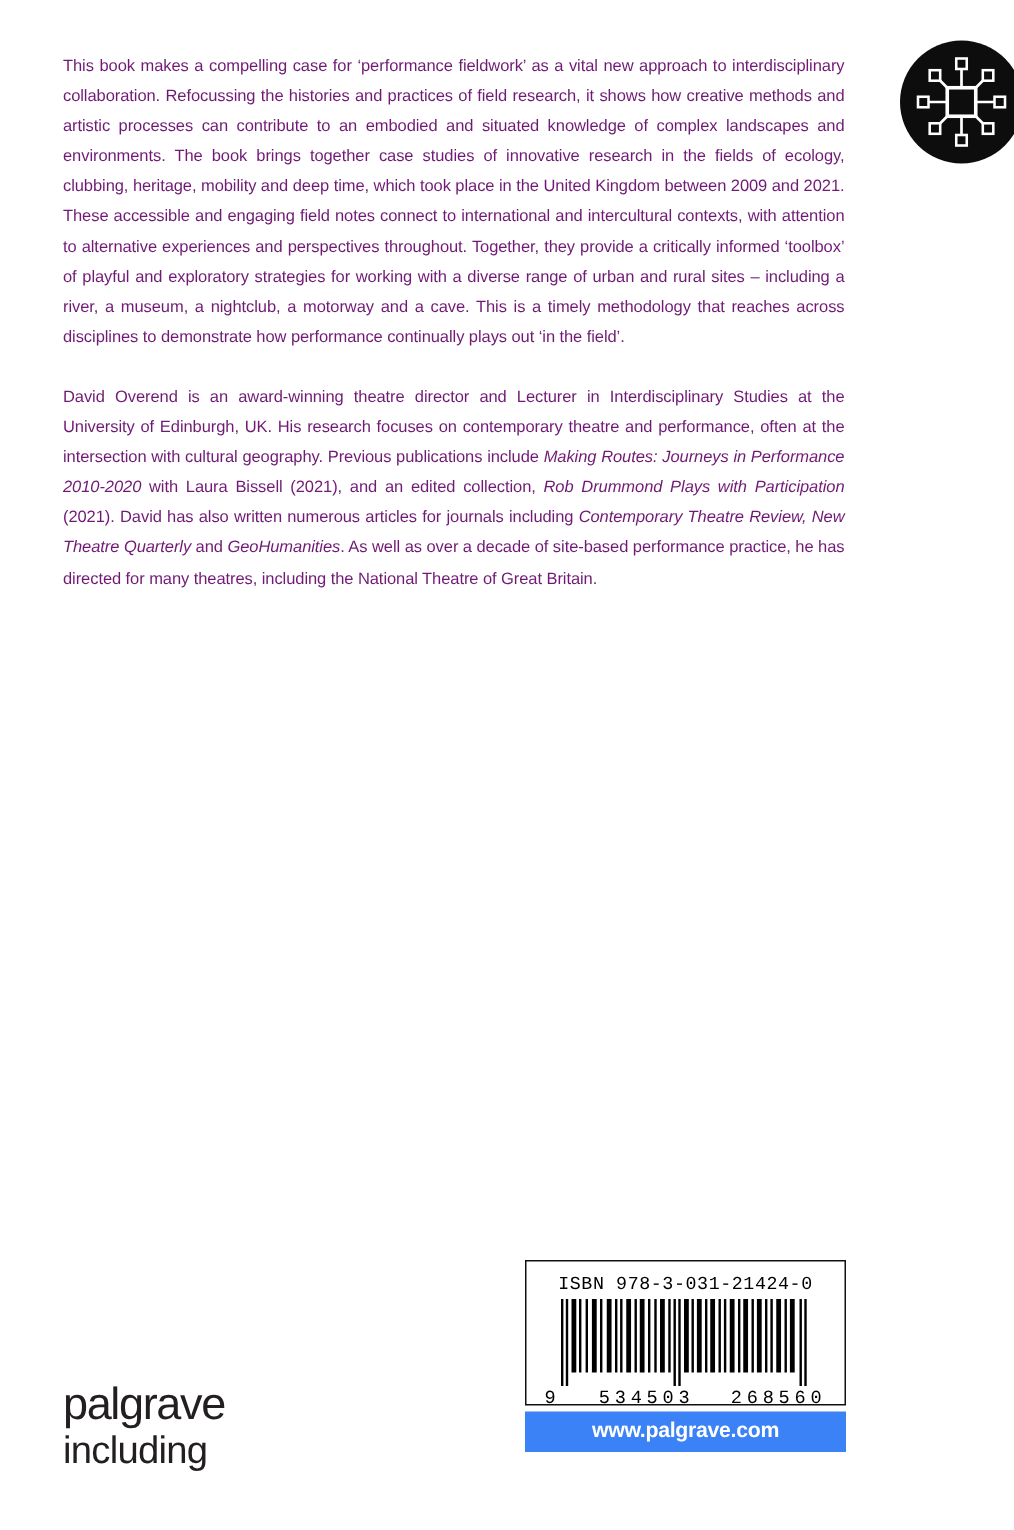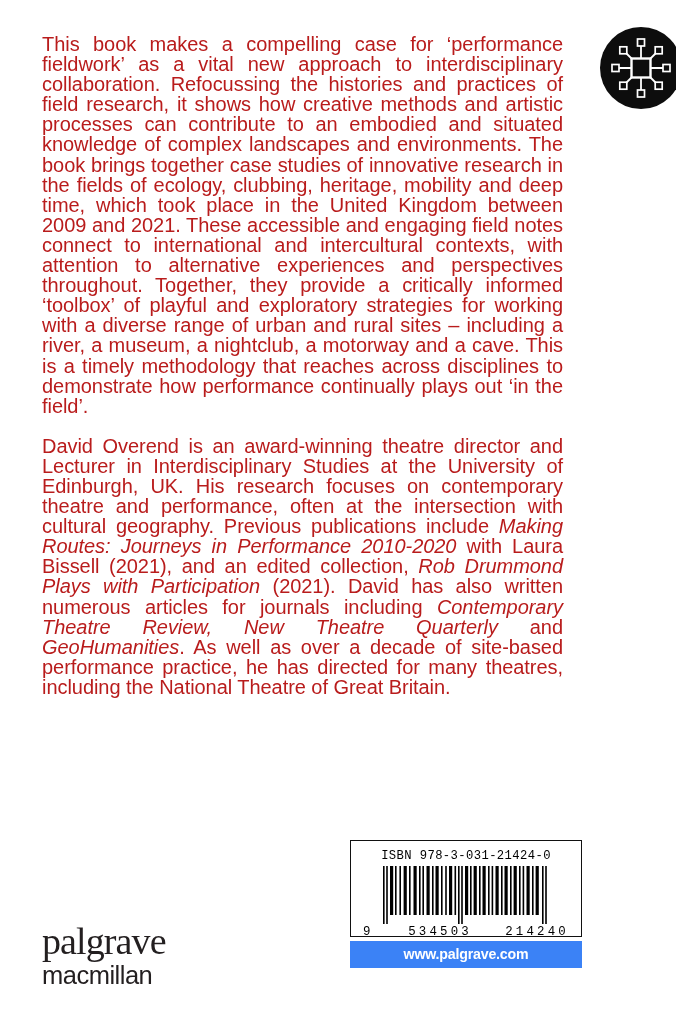"This book makes a compelling" .para { color: #b91c1c -> #701a75; font-size: 20px -> 11px }
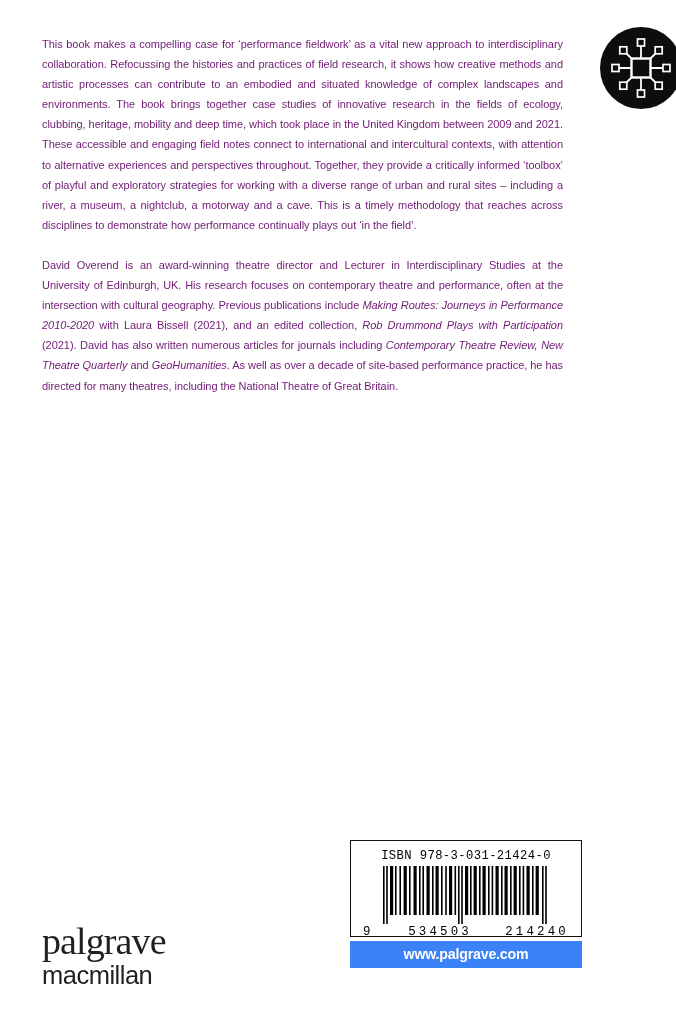"ISBN 978-3-031-21424-0" #barcode-block { width: 232px -> 214px }
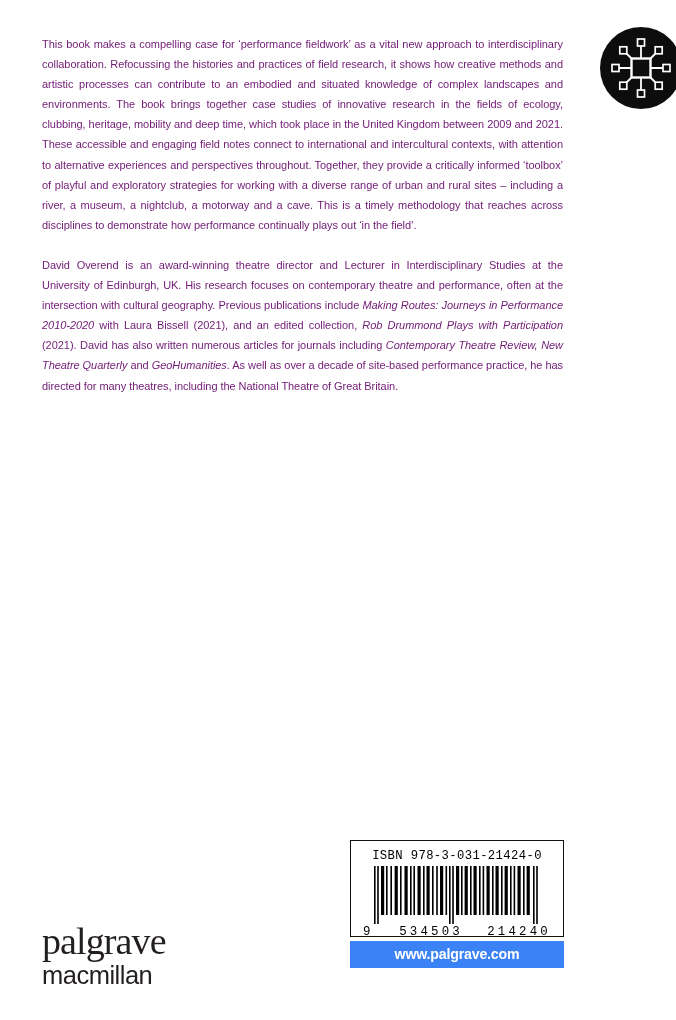"palgrave" #publisher-name-top { font-family: Liberation Serif, serif -> none; font-size: 38px -> 30px }
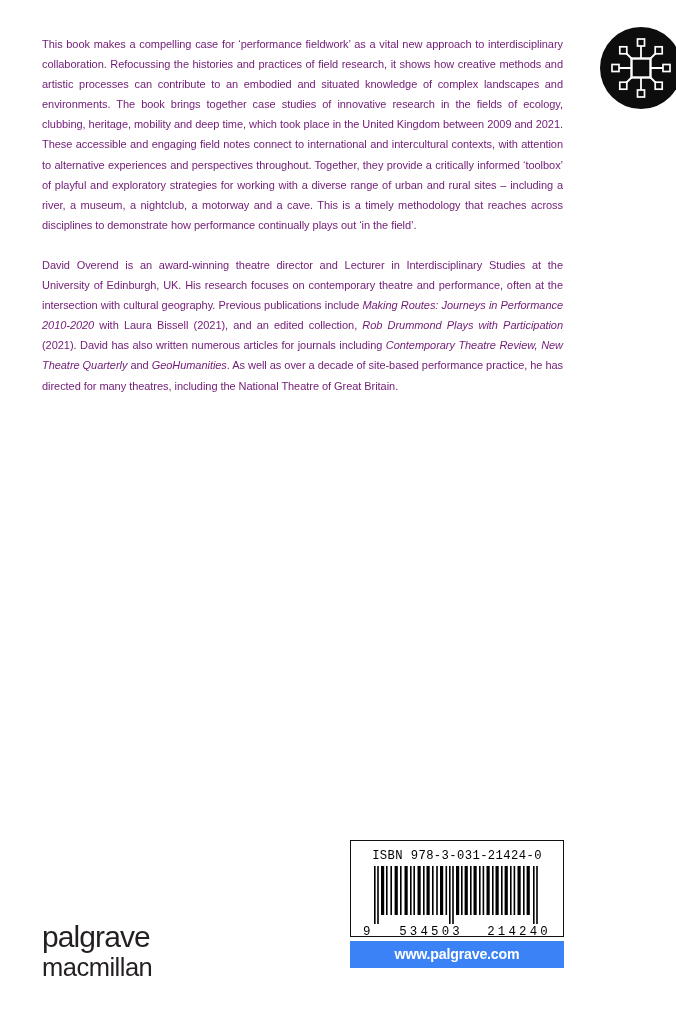"214240" span { text: 214240 -> 268560 }
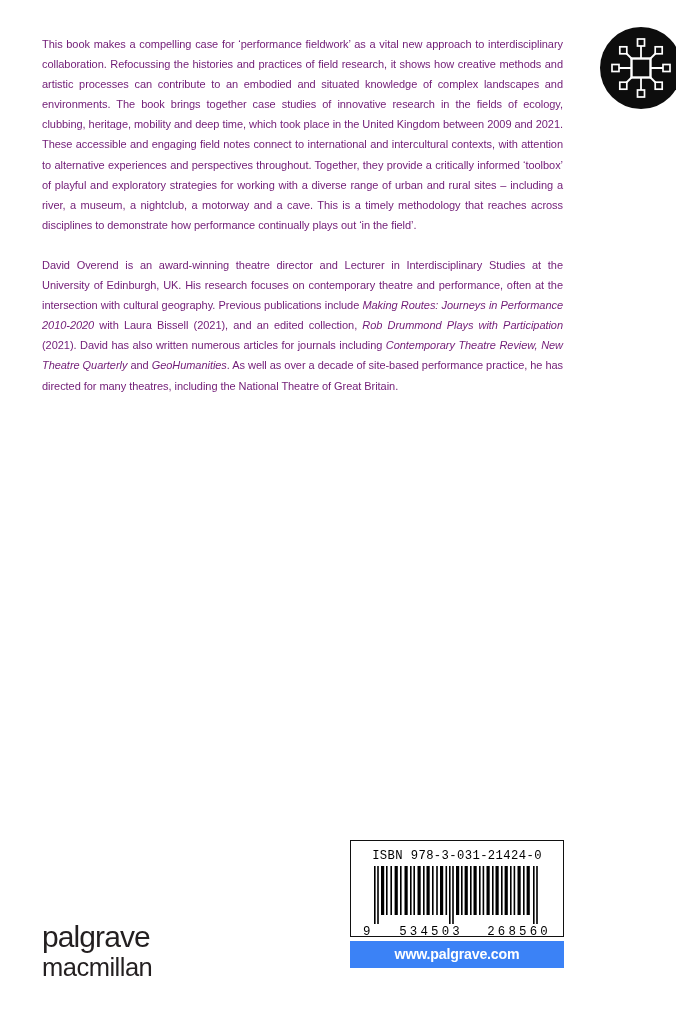"macmillan" span { text: macmillan -> including }
